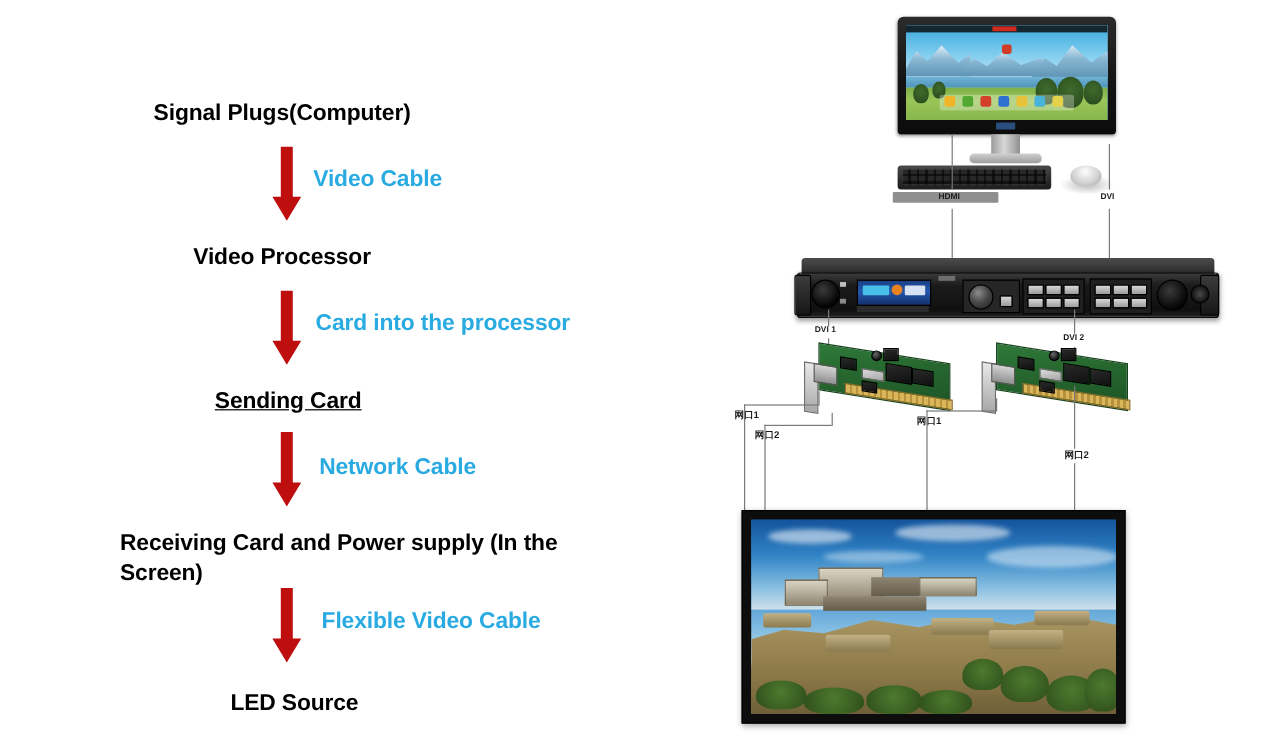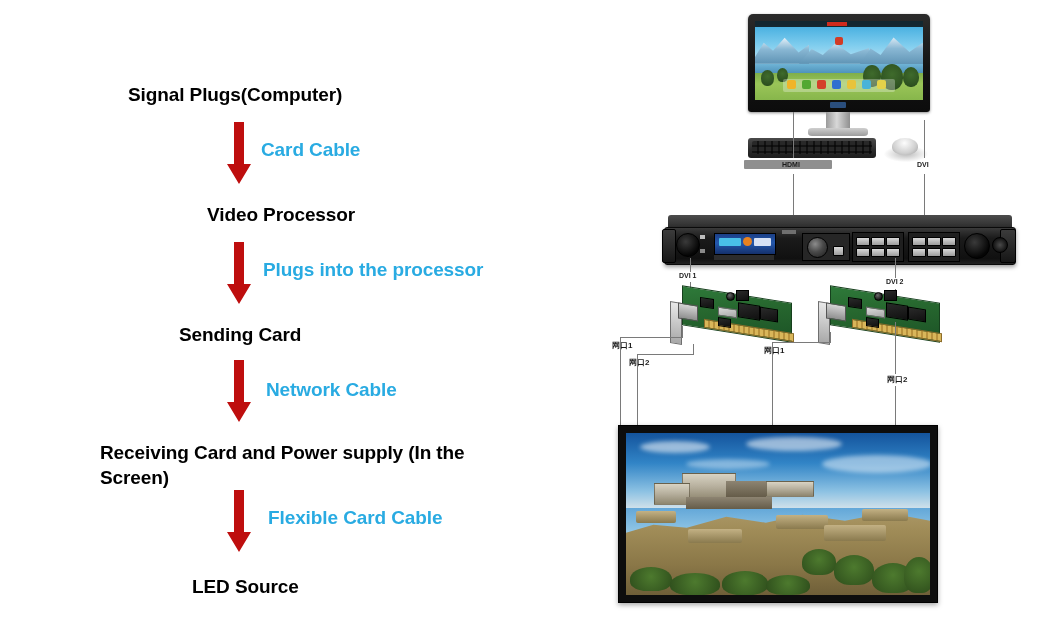"Card Cable" div.cable-label { text: Card -> Video }
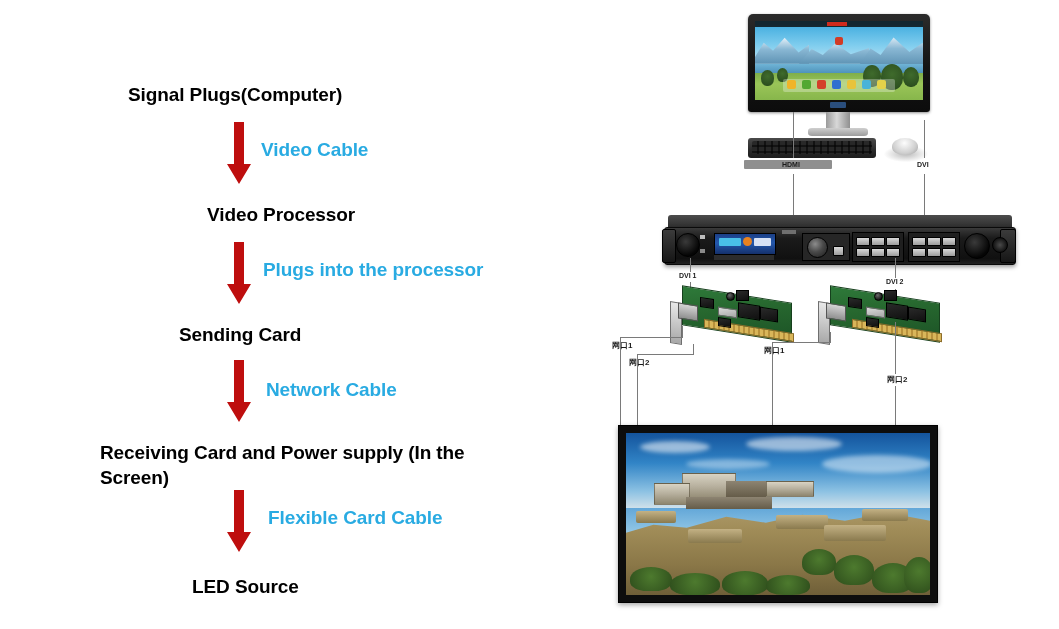"Video Processor" div.flow-label { margin-left: 46px -> none }
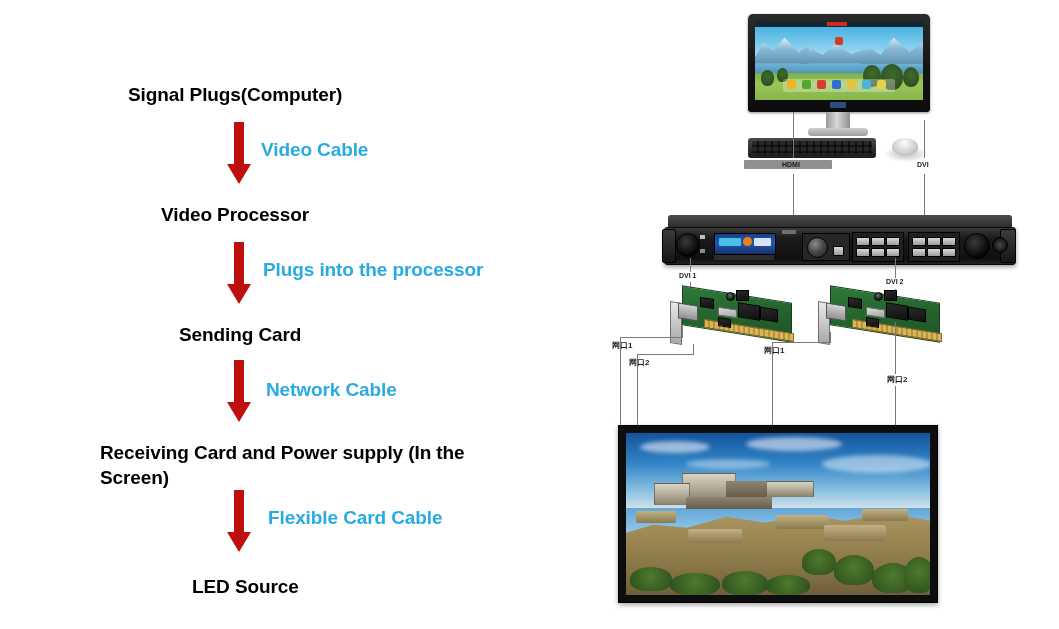"Plugs into the processor" div.cable-label { text: Plugs -> Card }
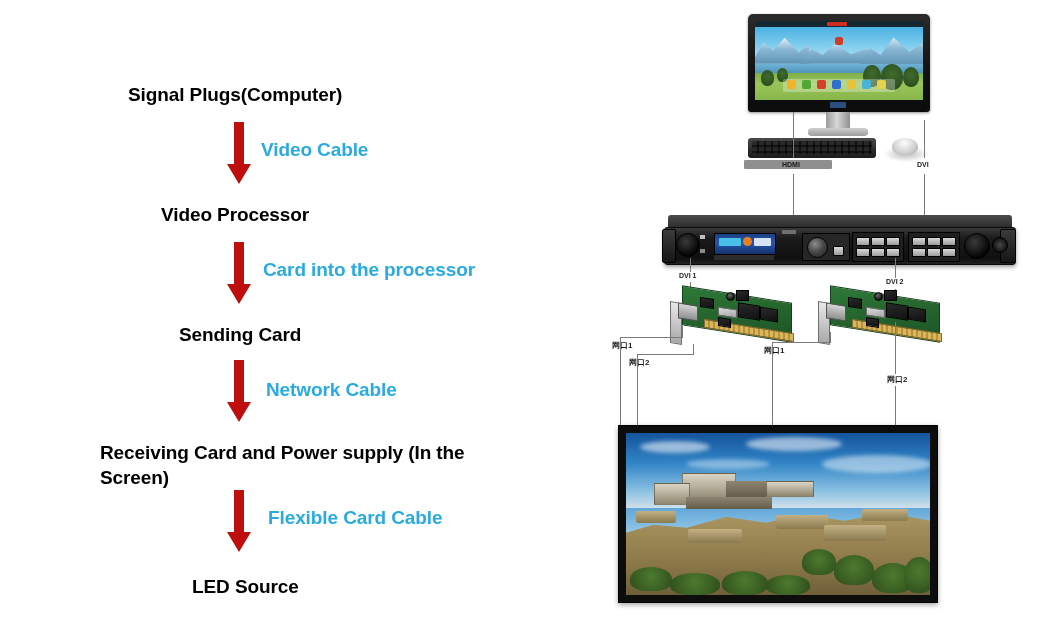"Sending Card" div.flow-label { text-decoration: none -> underline }
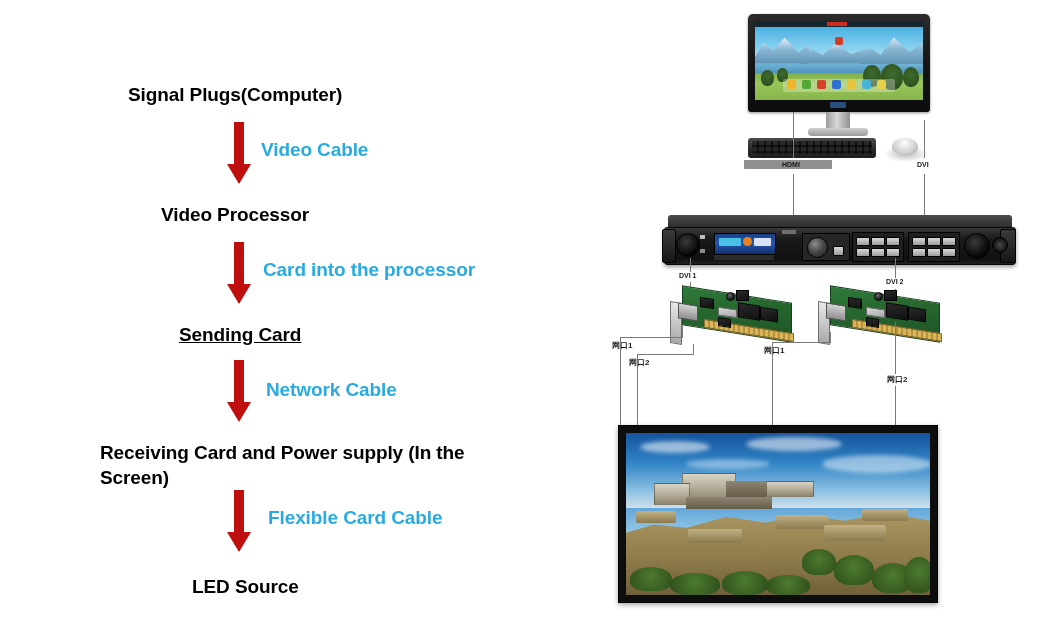"Flexible Card Cable" div.cable-label { text: Card -> Video }
